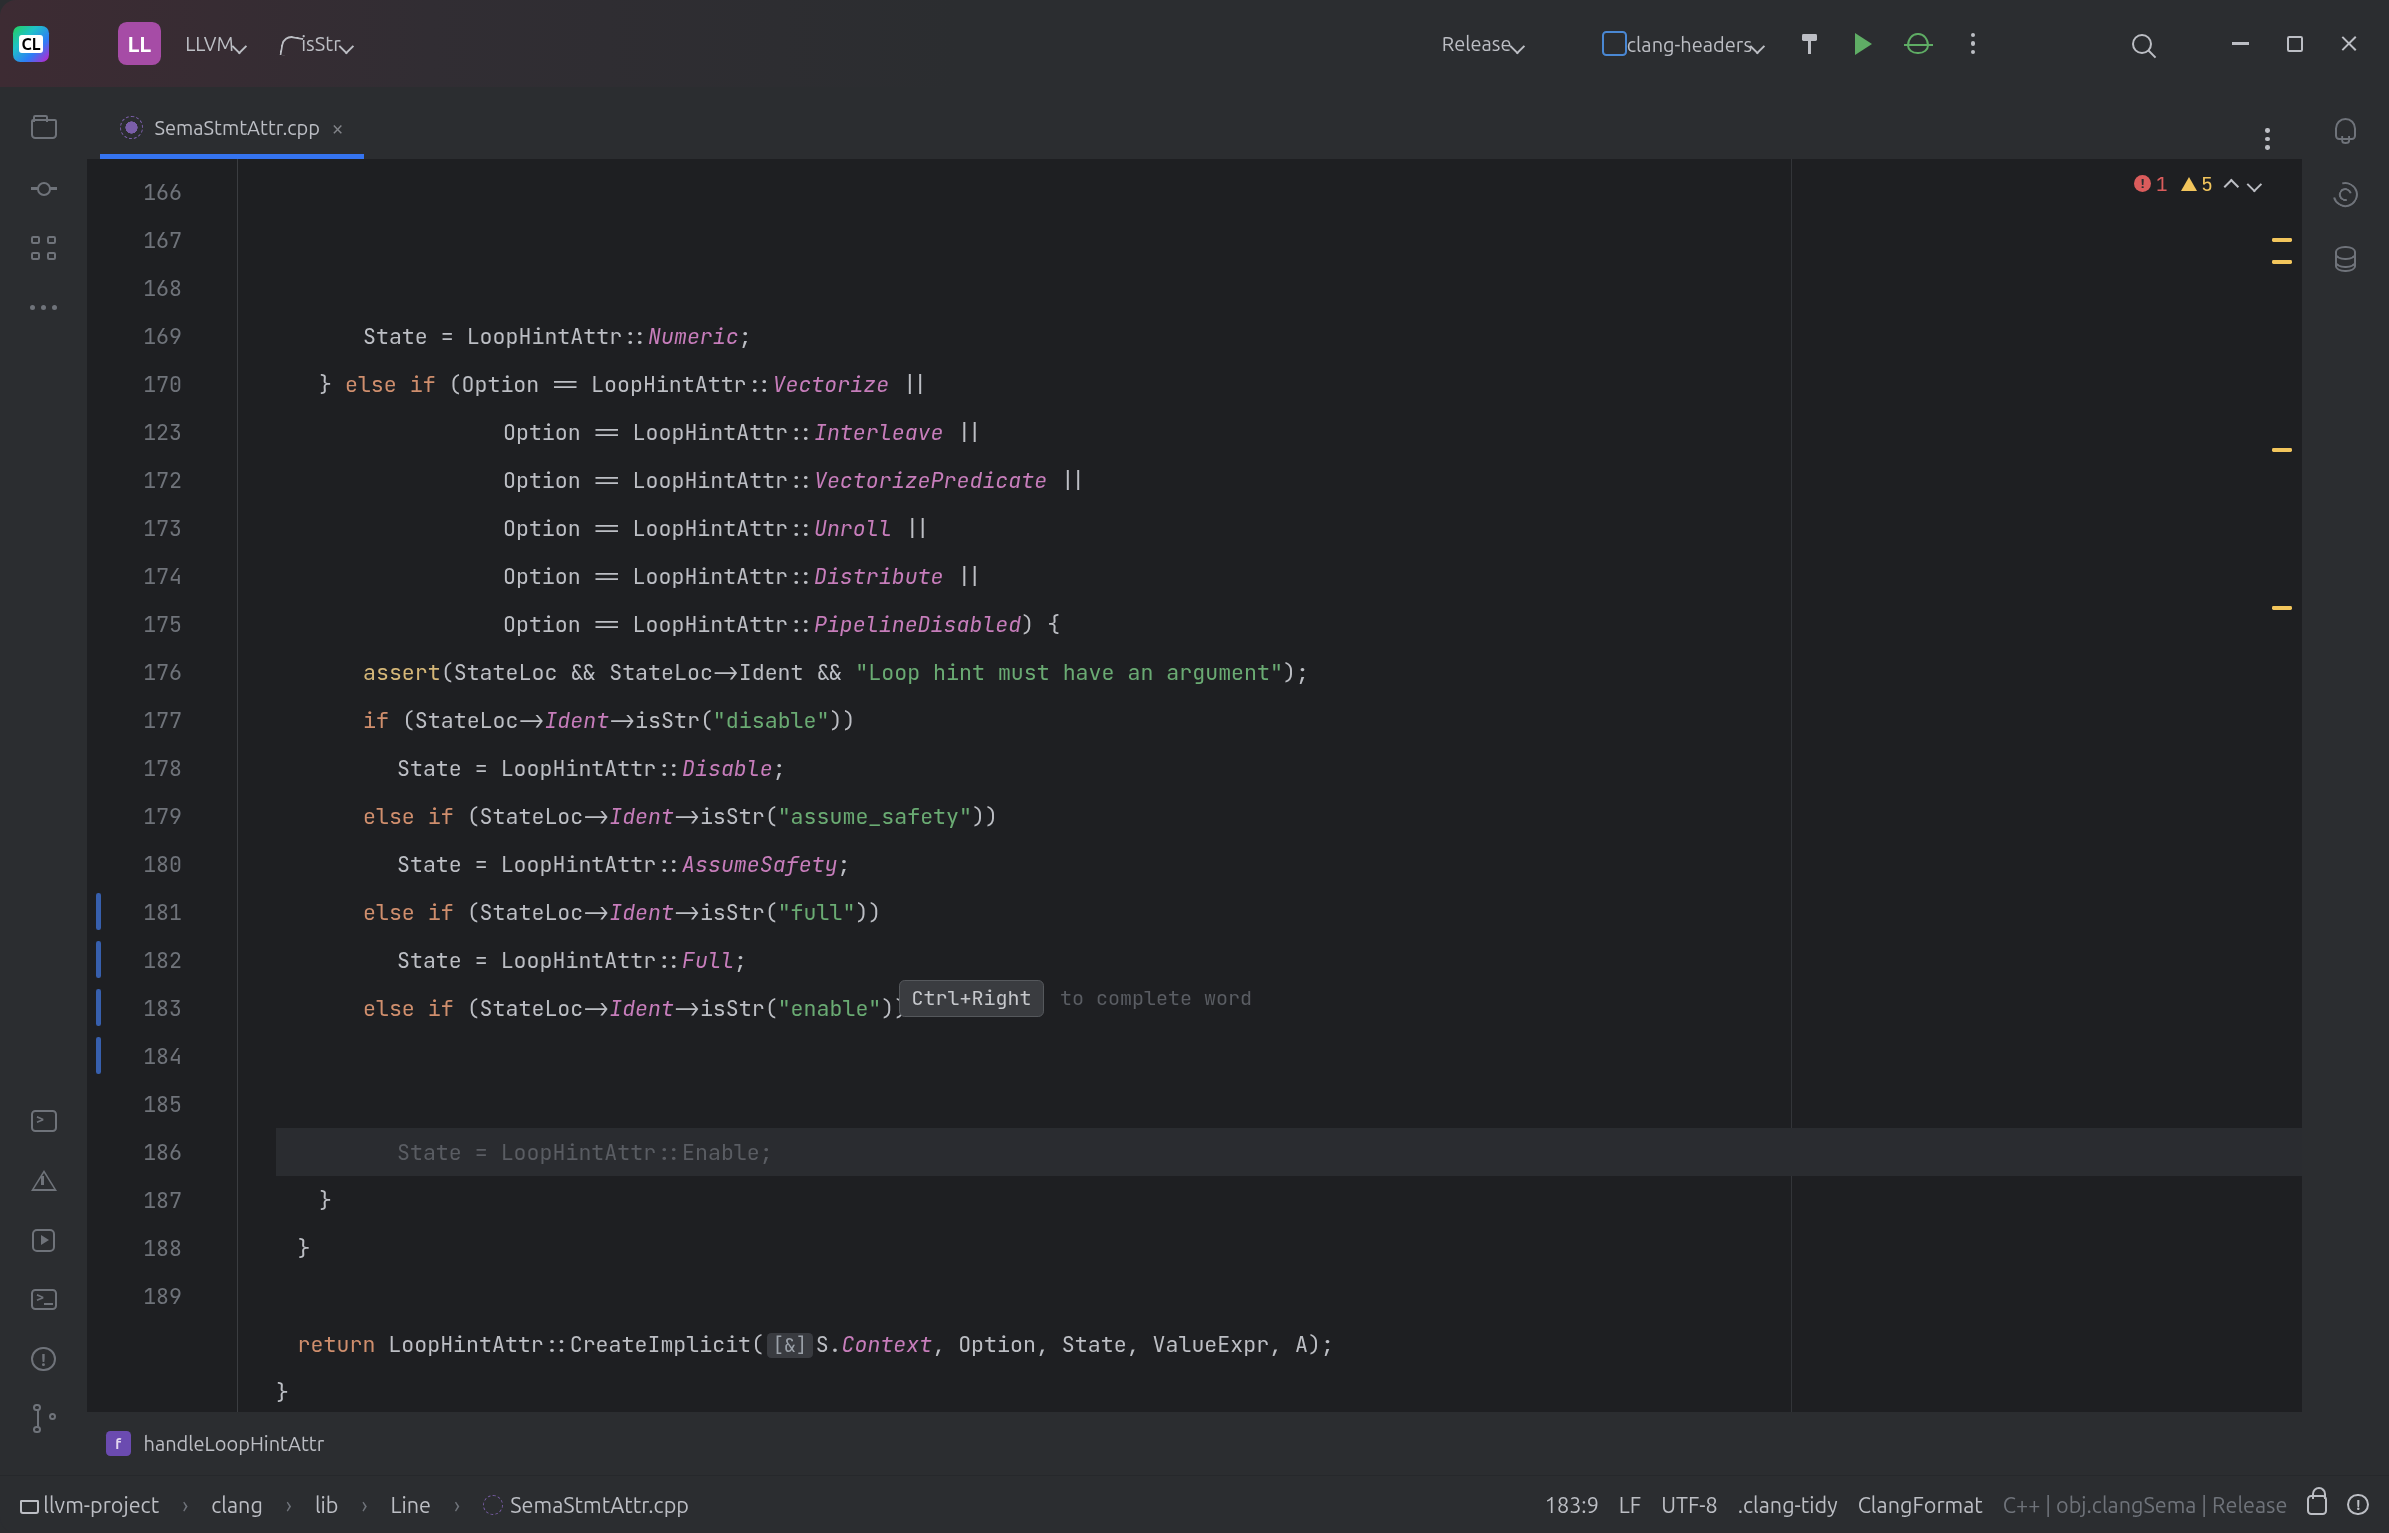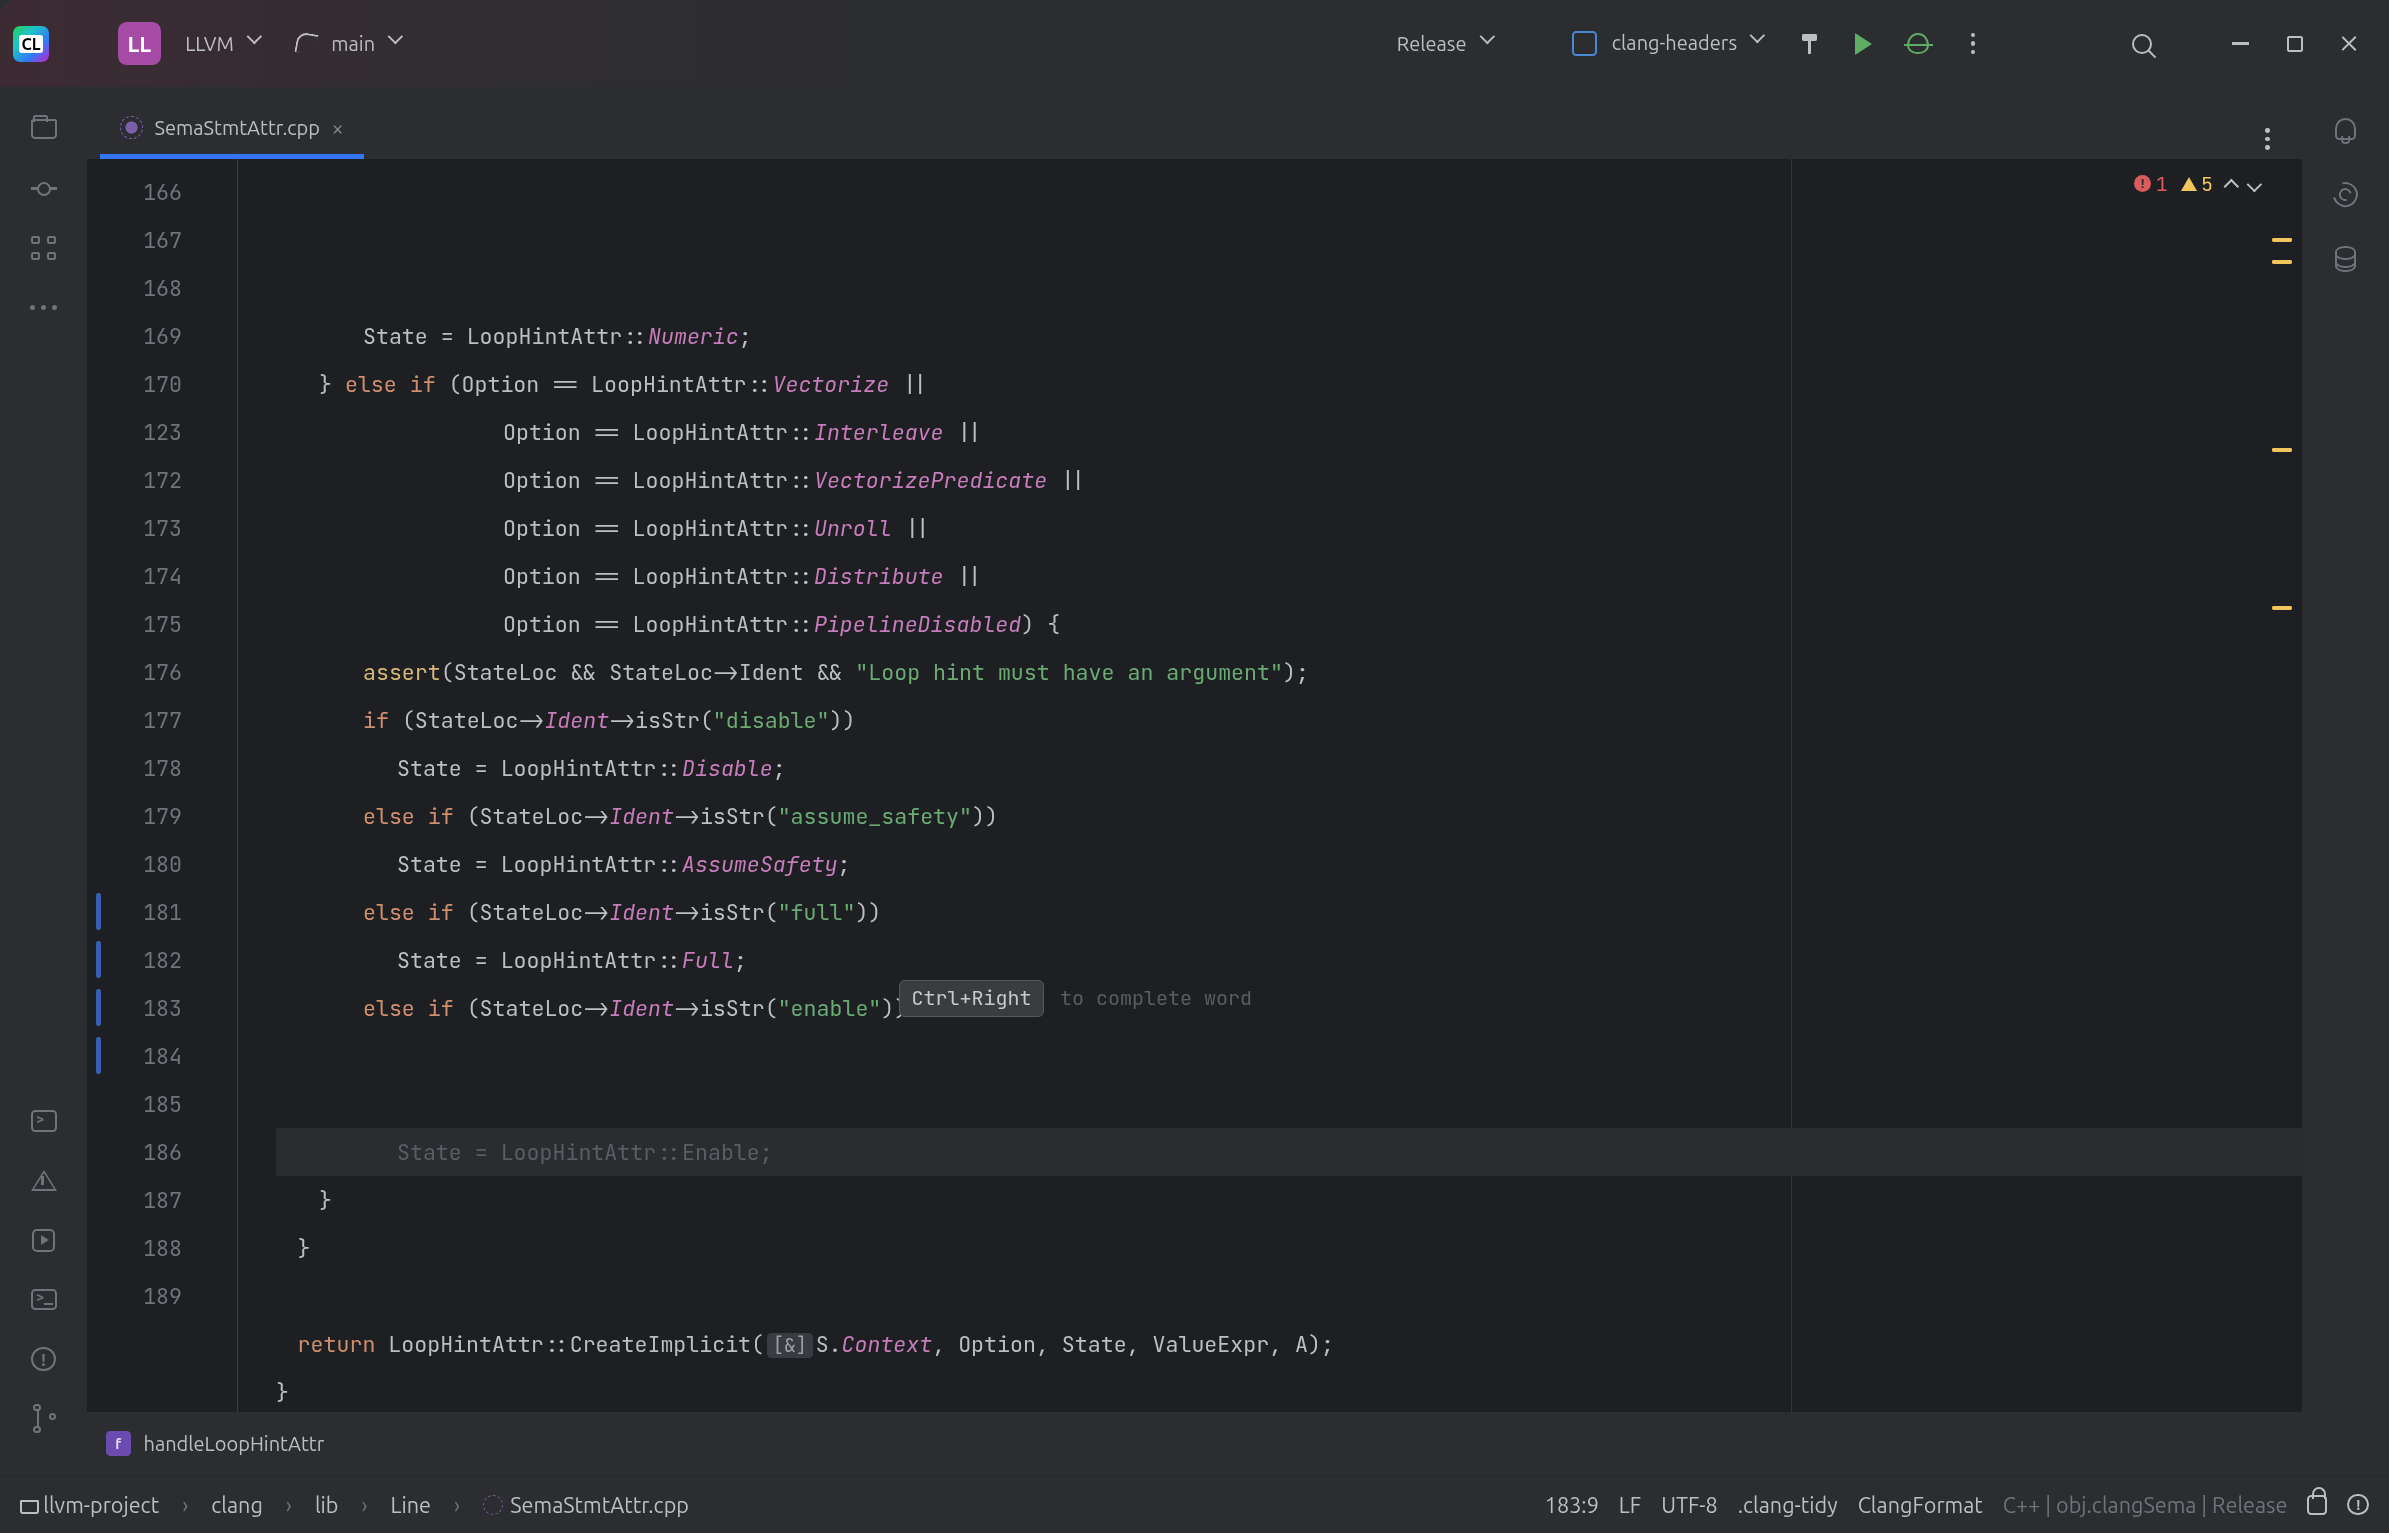"LLVM" .tb-drop { align-items: flex-start -> flex-end; gap: 15px -> 0 }
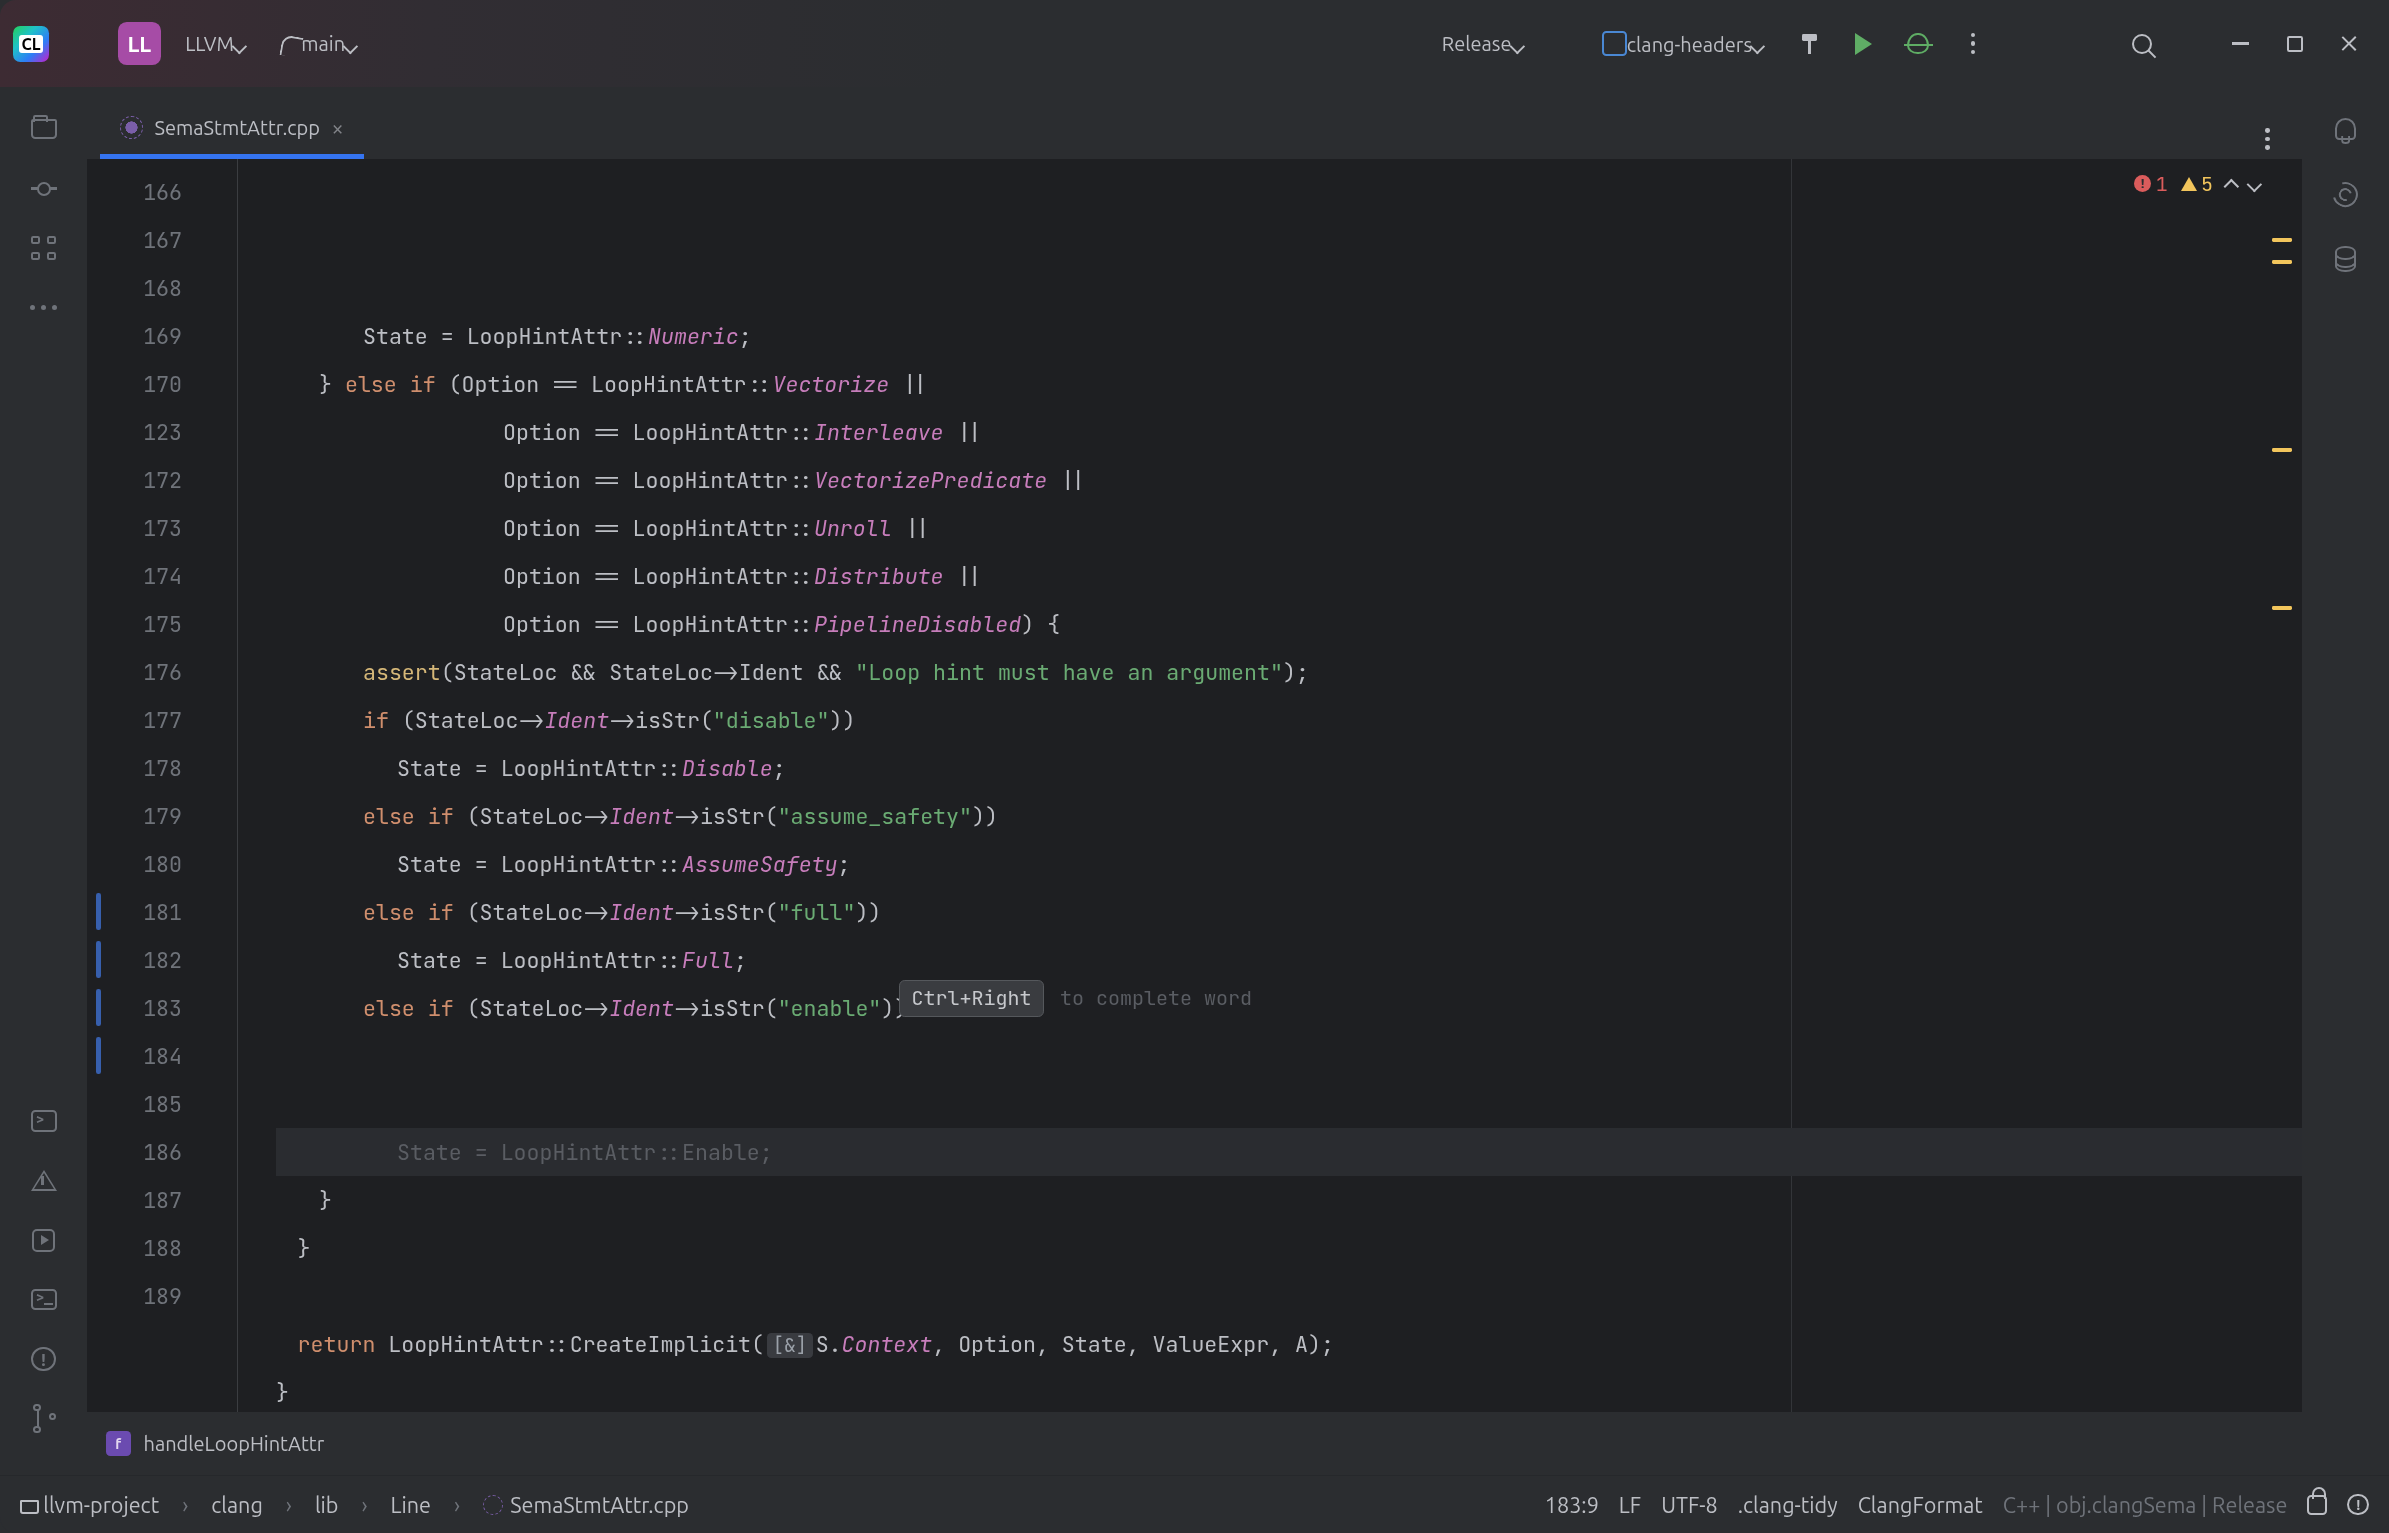"main" span { text: main -> isStr }
